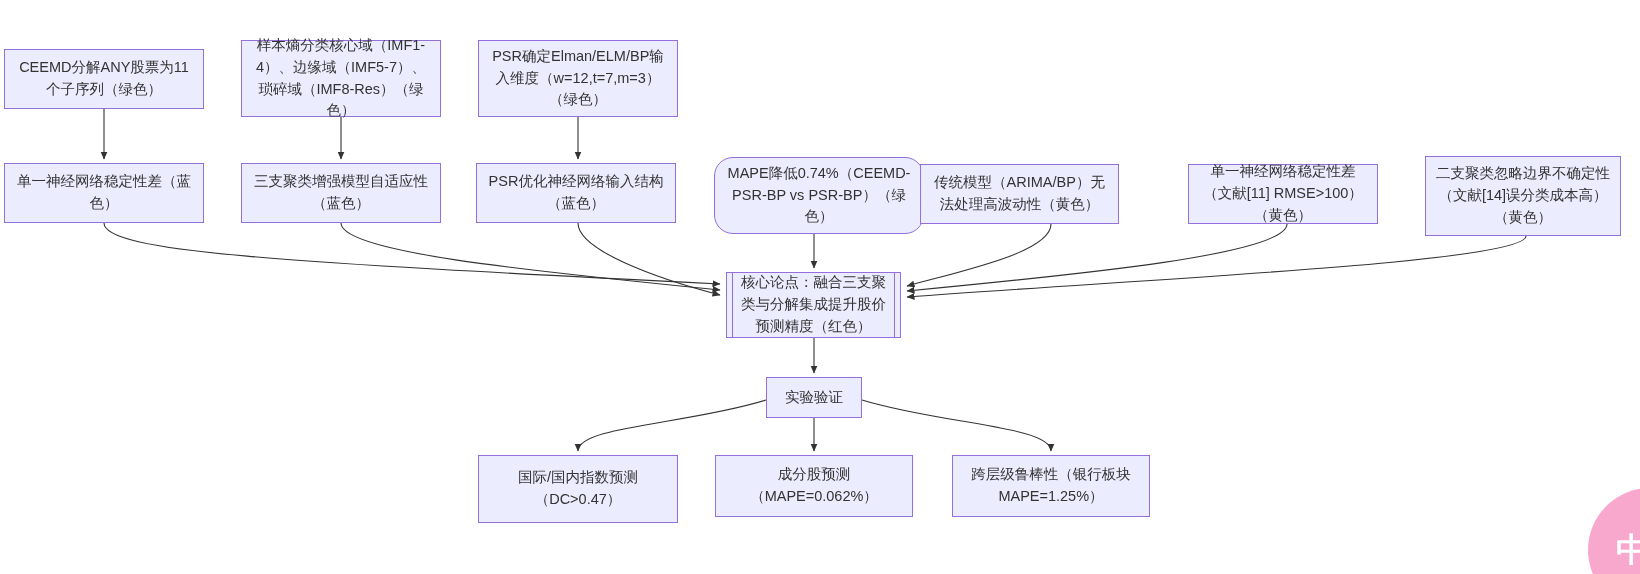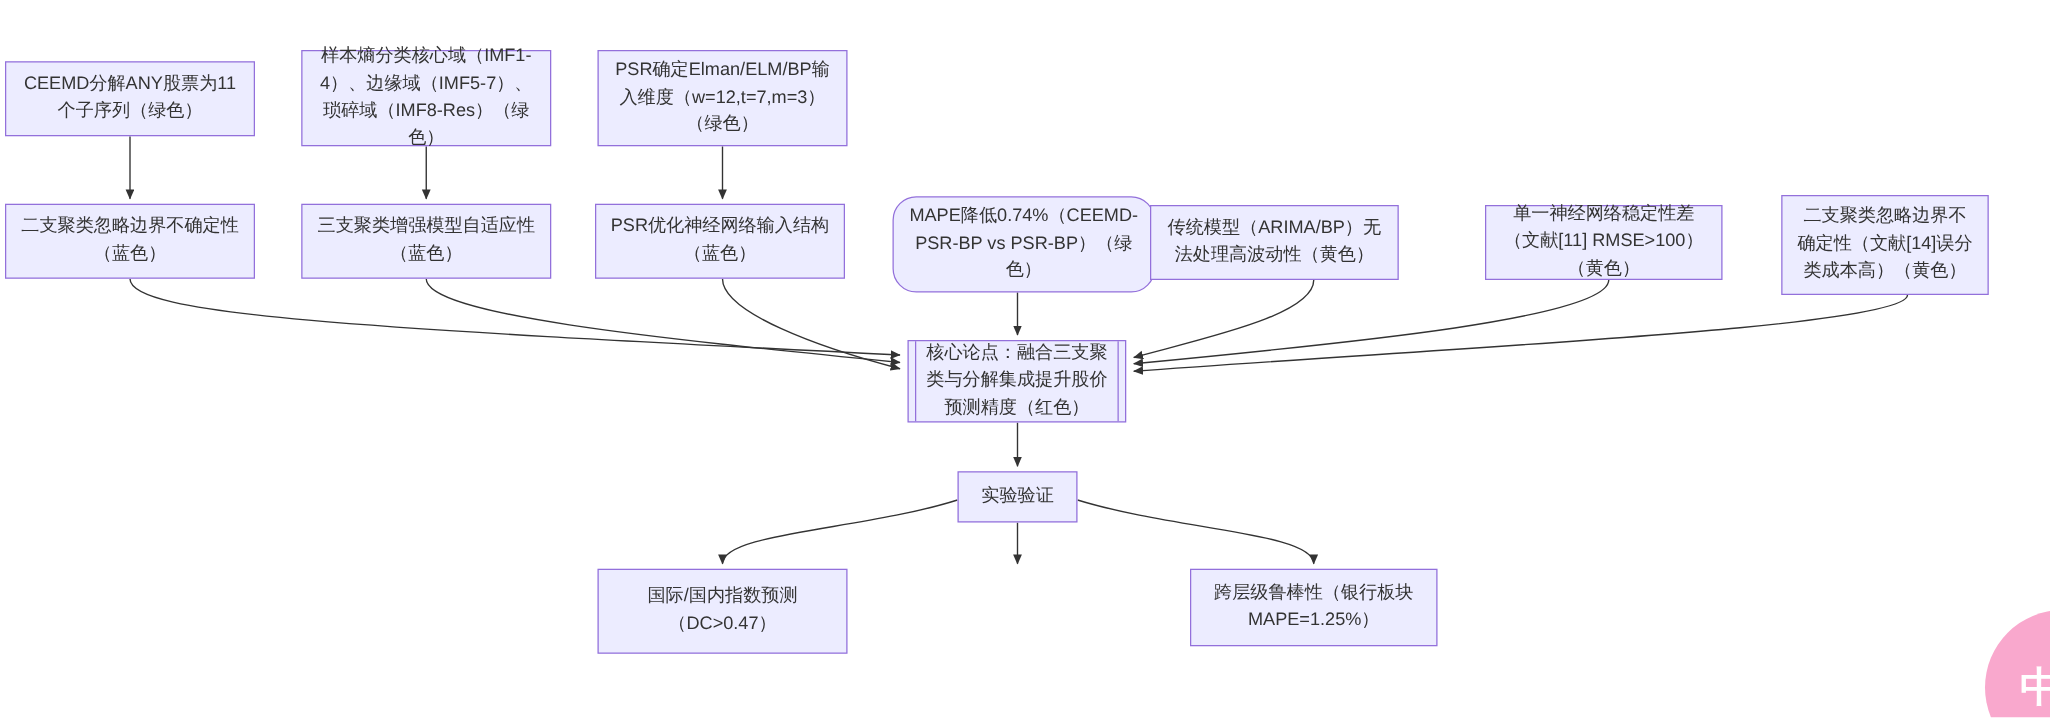"二支聚类忽略边界不确定性（蓝色）" span { text: 二支聚类忽略边界不确定性 -> 单一神经网络稳定性差 }
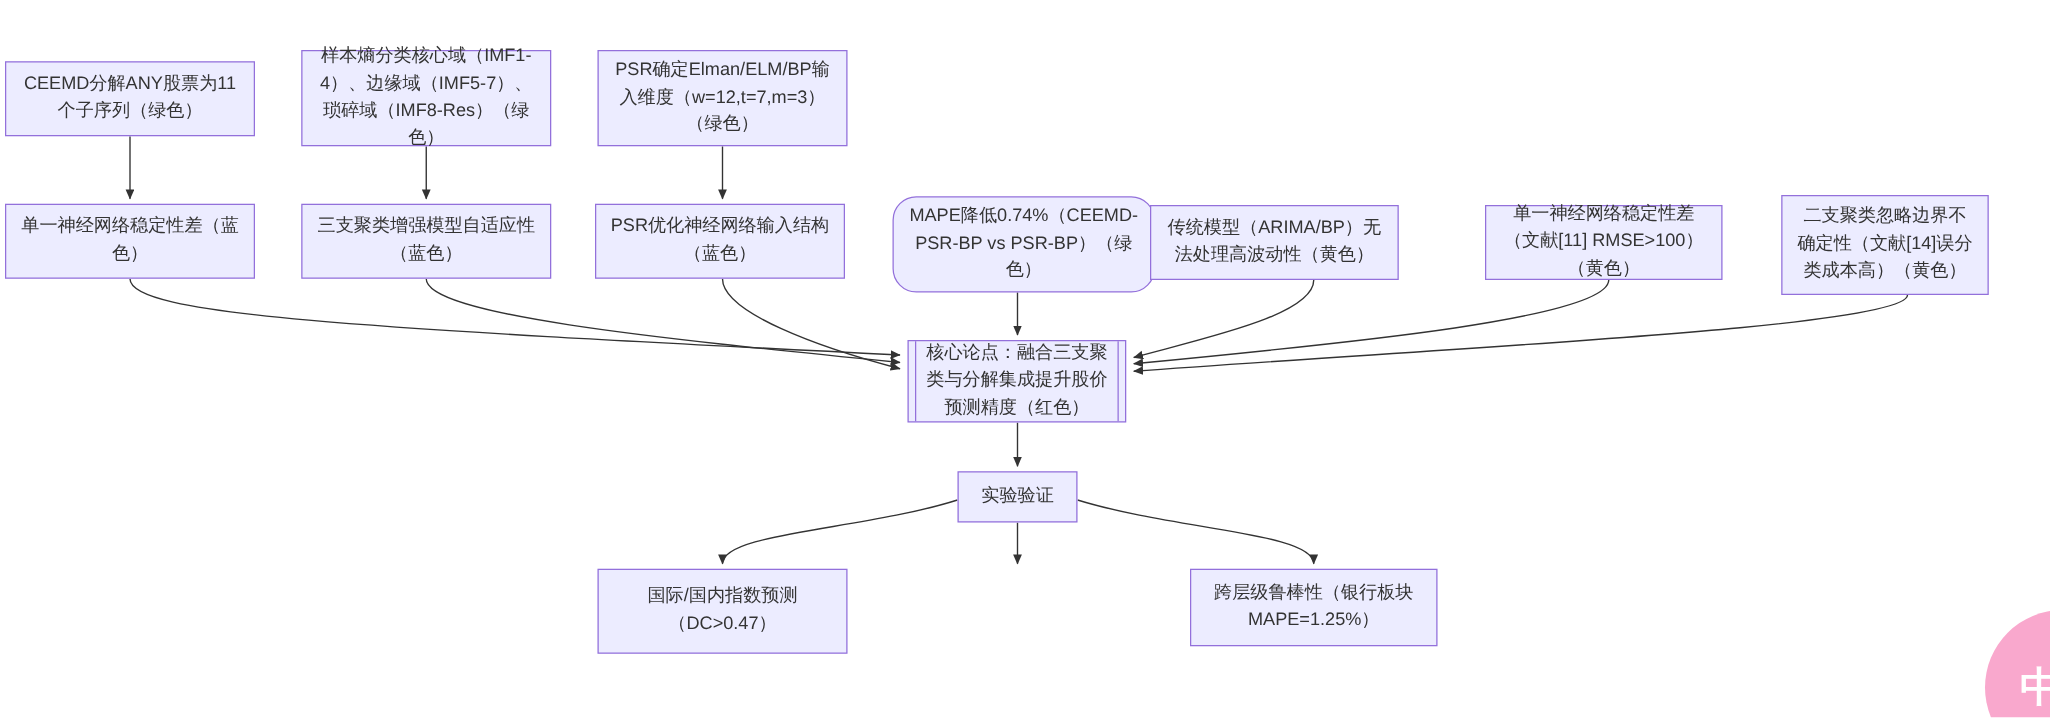"二支聚类忽略边界不确定性（文献[14]误分类成本高）（黄色）" div.node { width: 166px -> 196px }
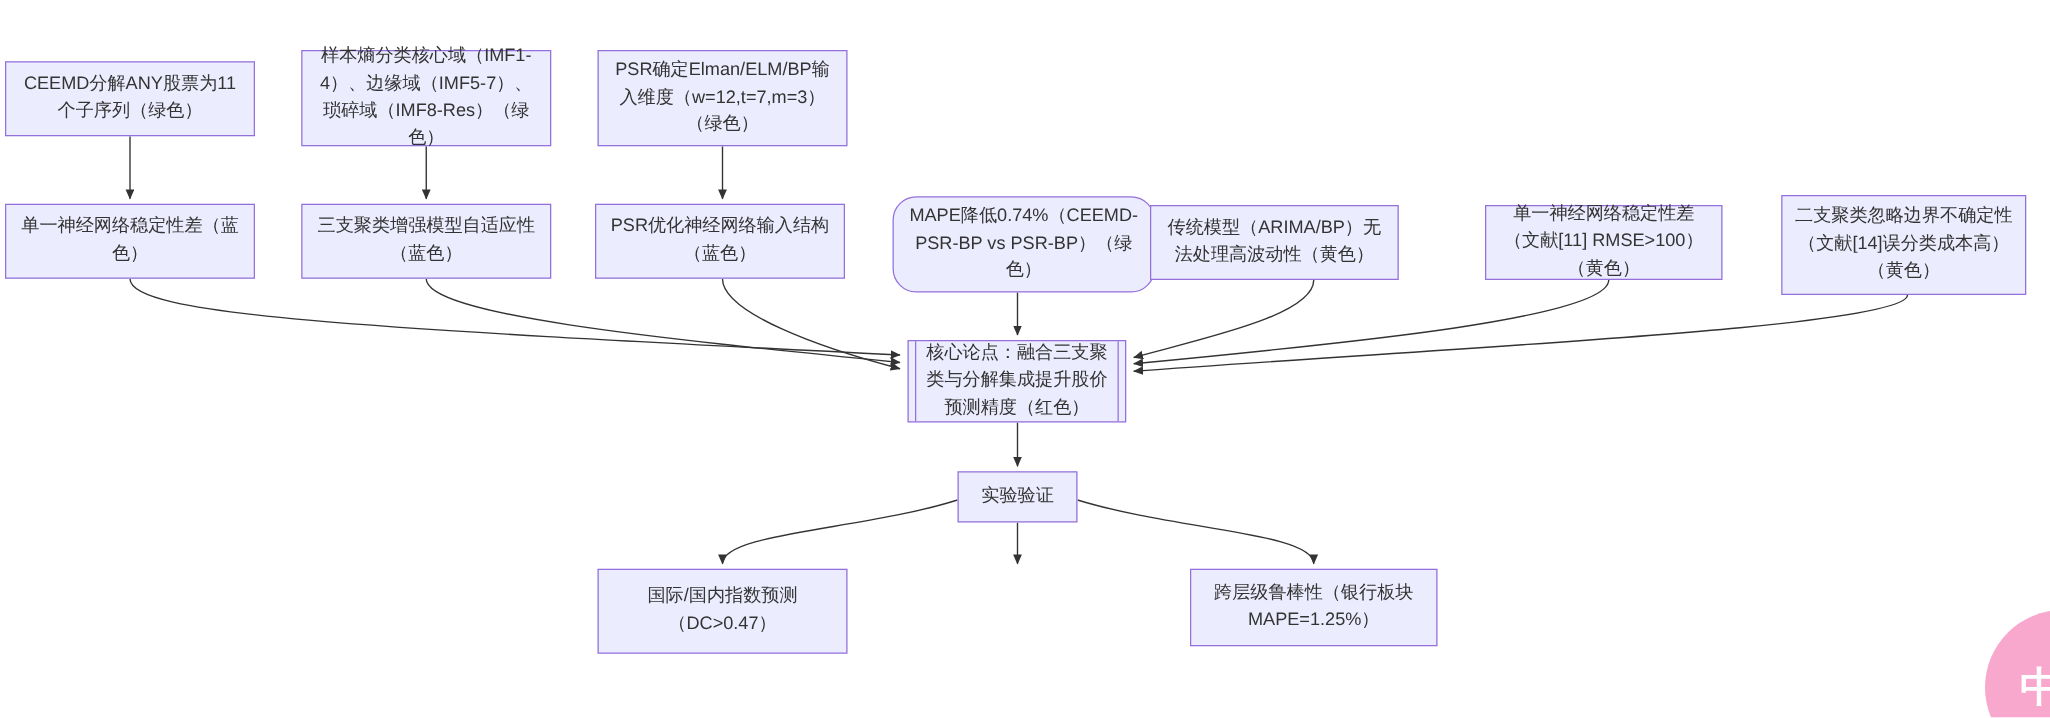"成分股预测（MAPE=0.062%）" div.node { html: none -> <div> <span>成分股预测（MAPE=0.062%）</span> </div> }
